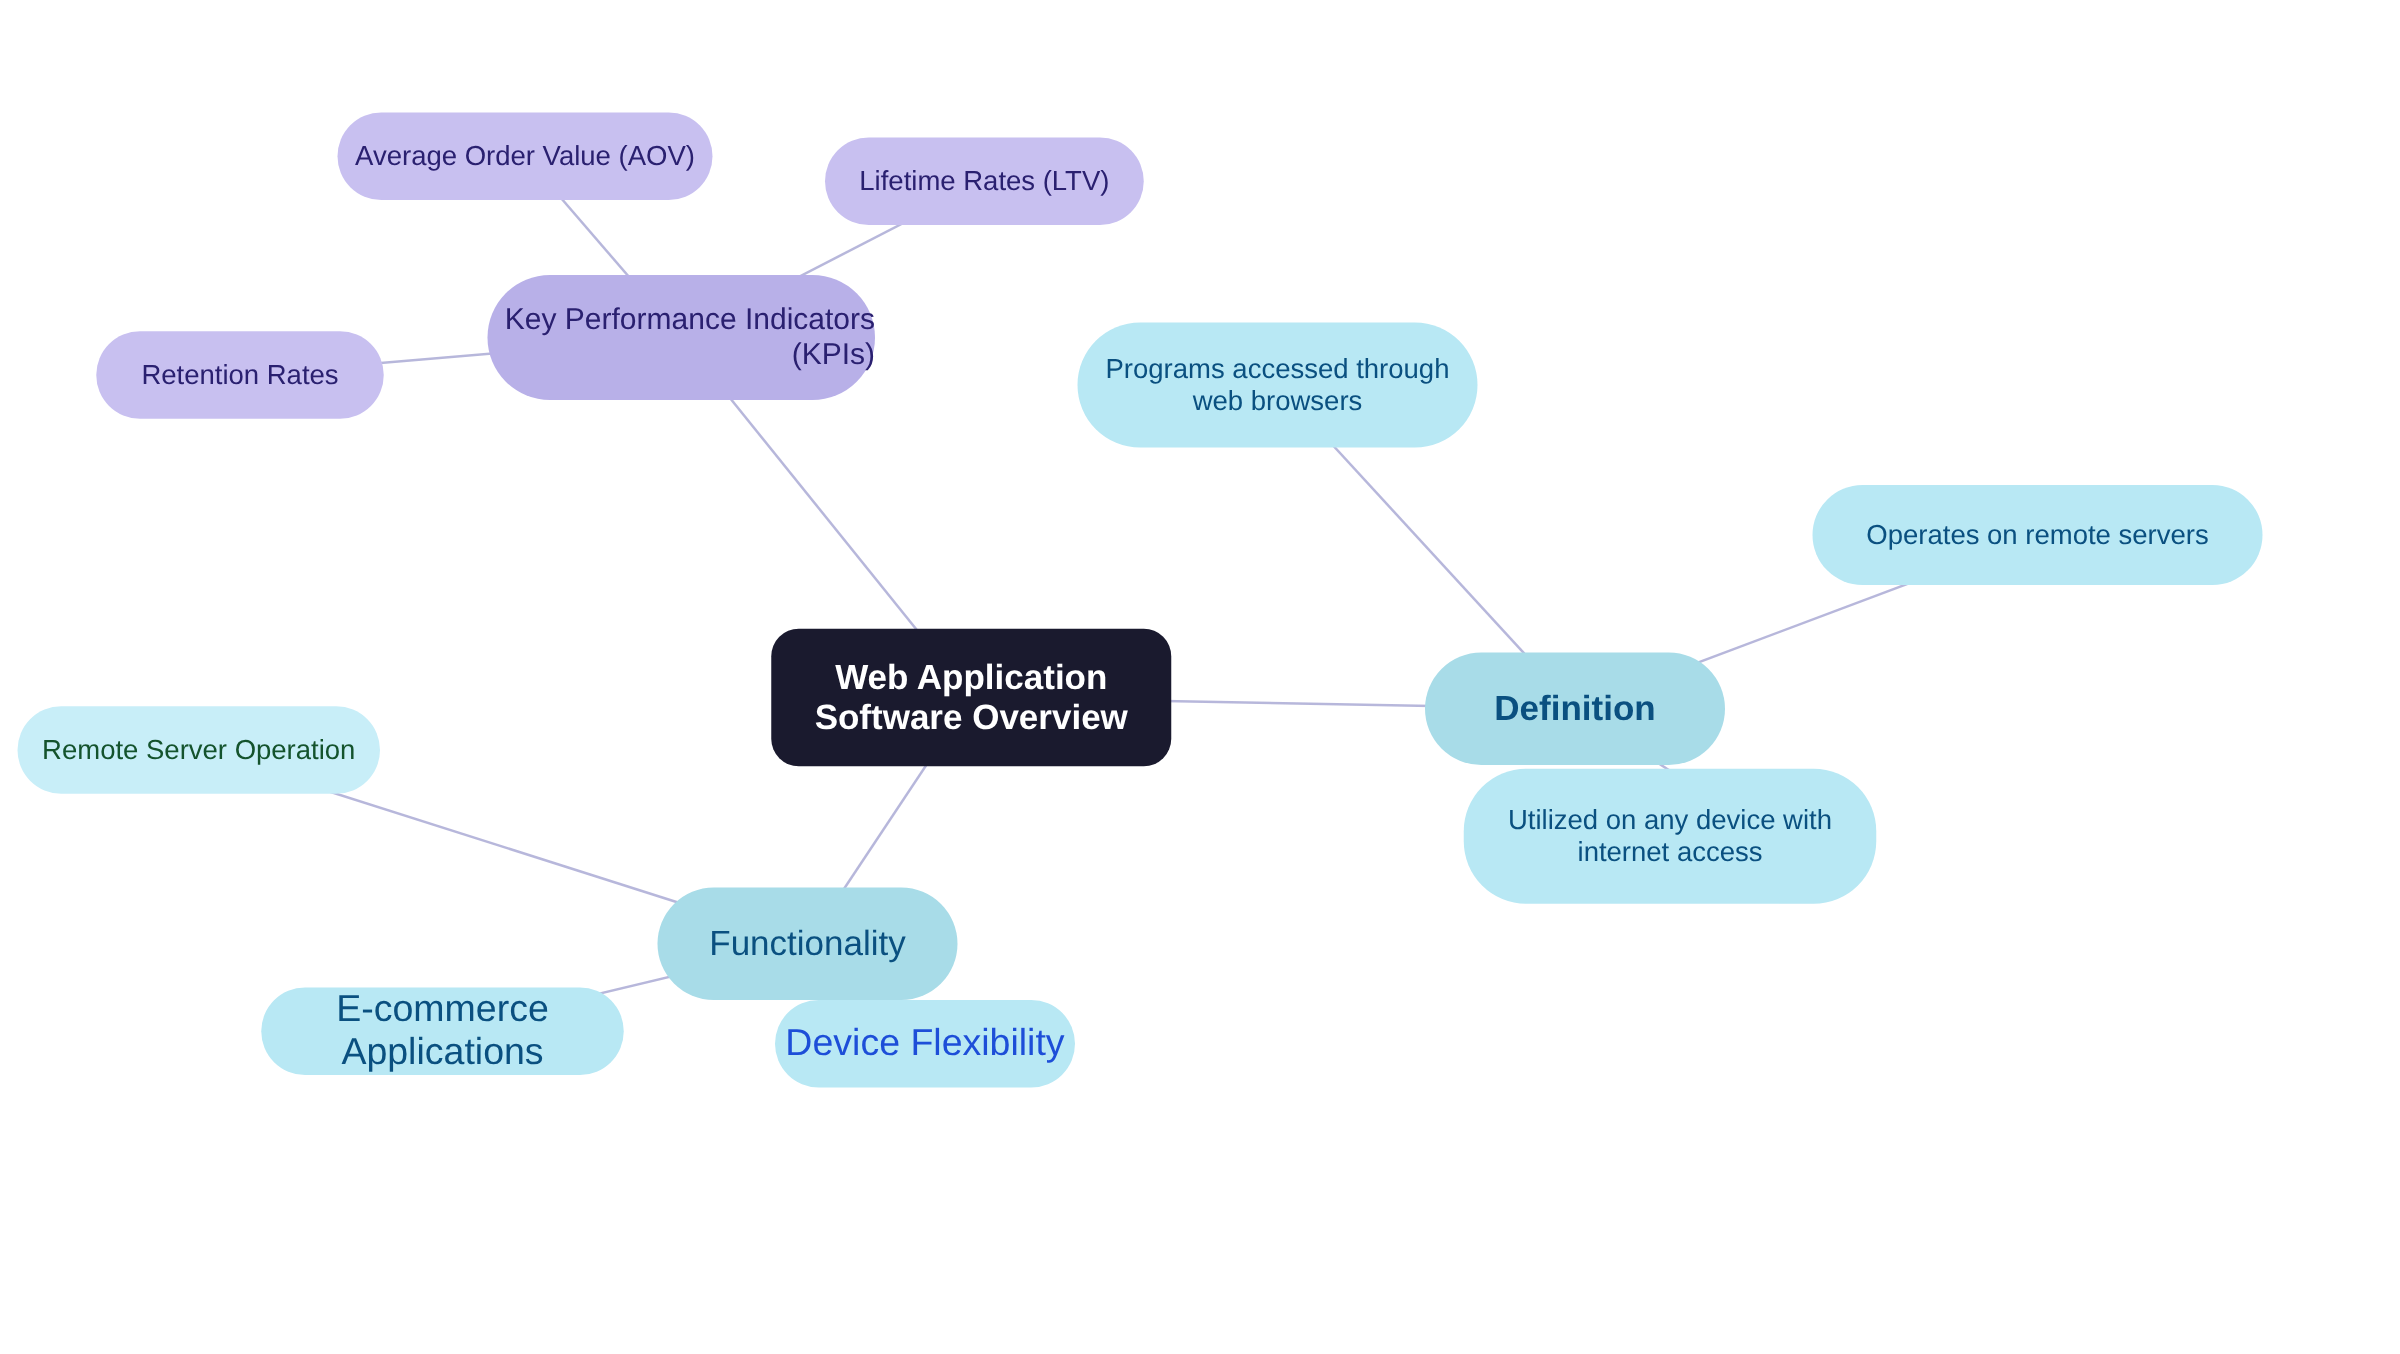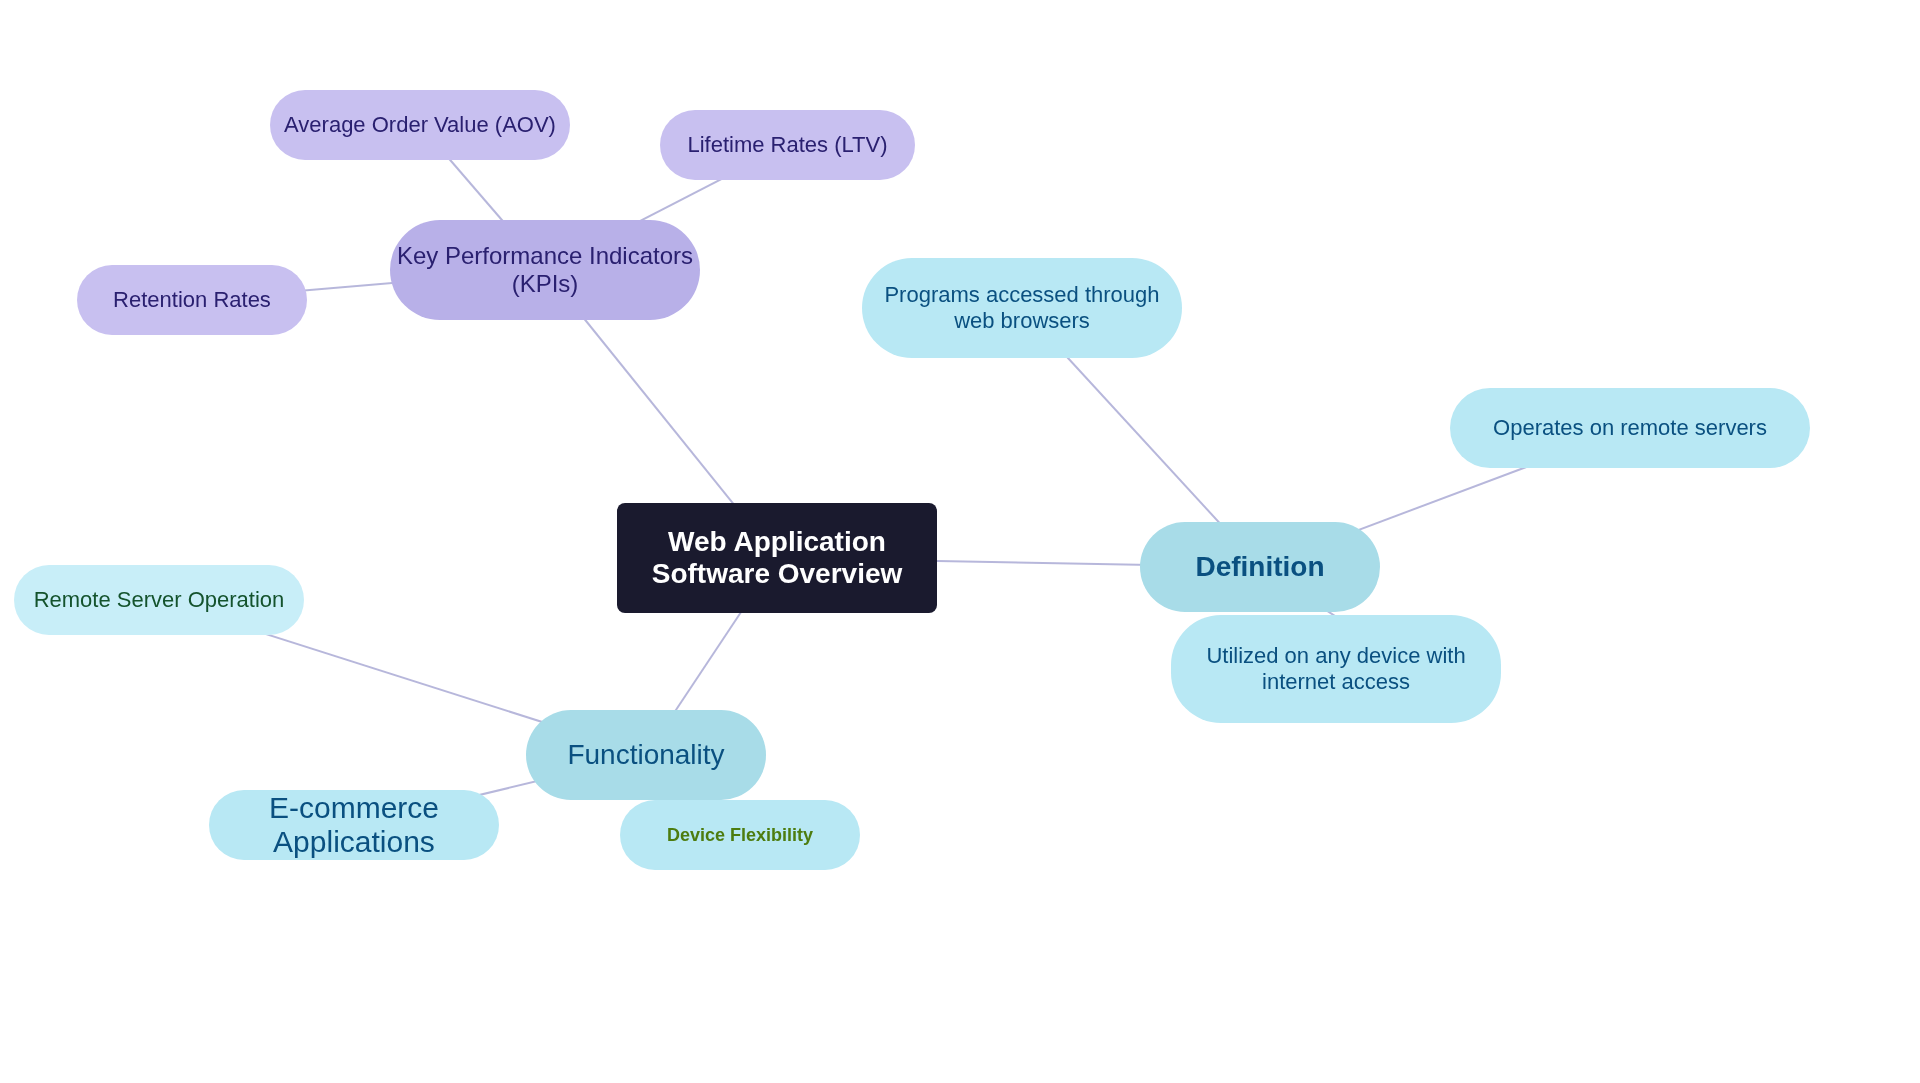"Key Performance Indicators (KPIs)" .node-kpi { text-align: none -> right }
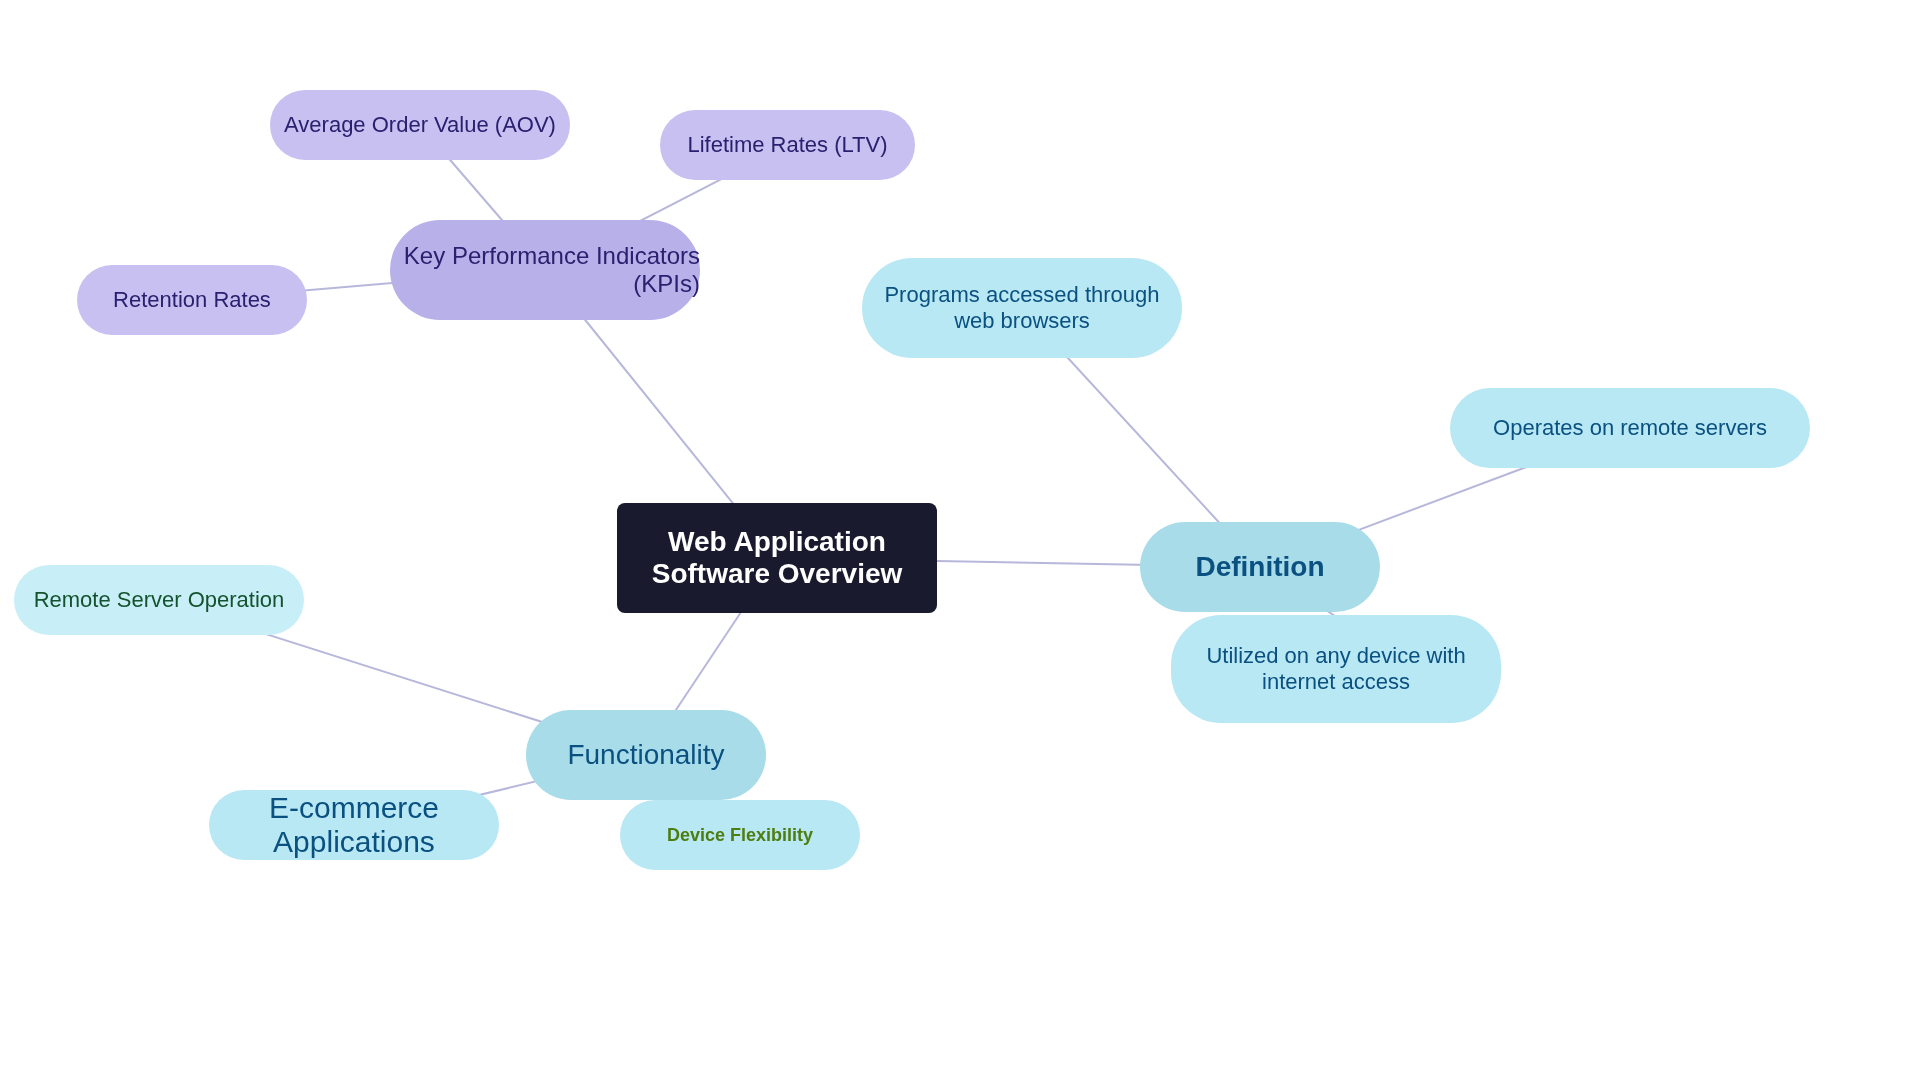"Web Application Software Overview" .node-center { border-radius: 8px -> 22px }
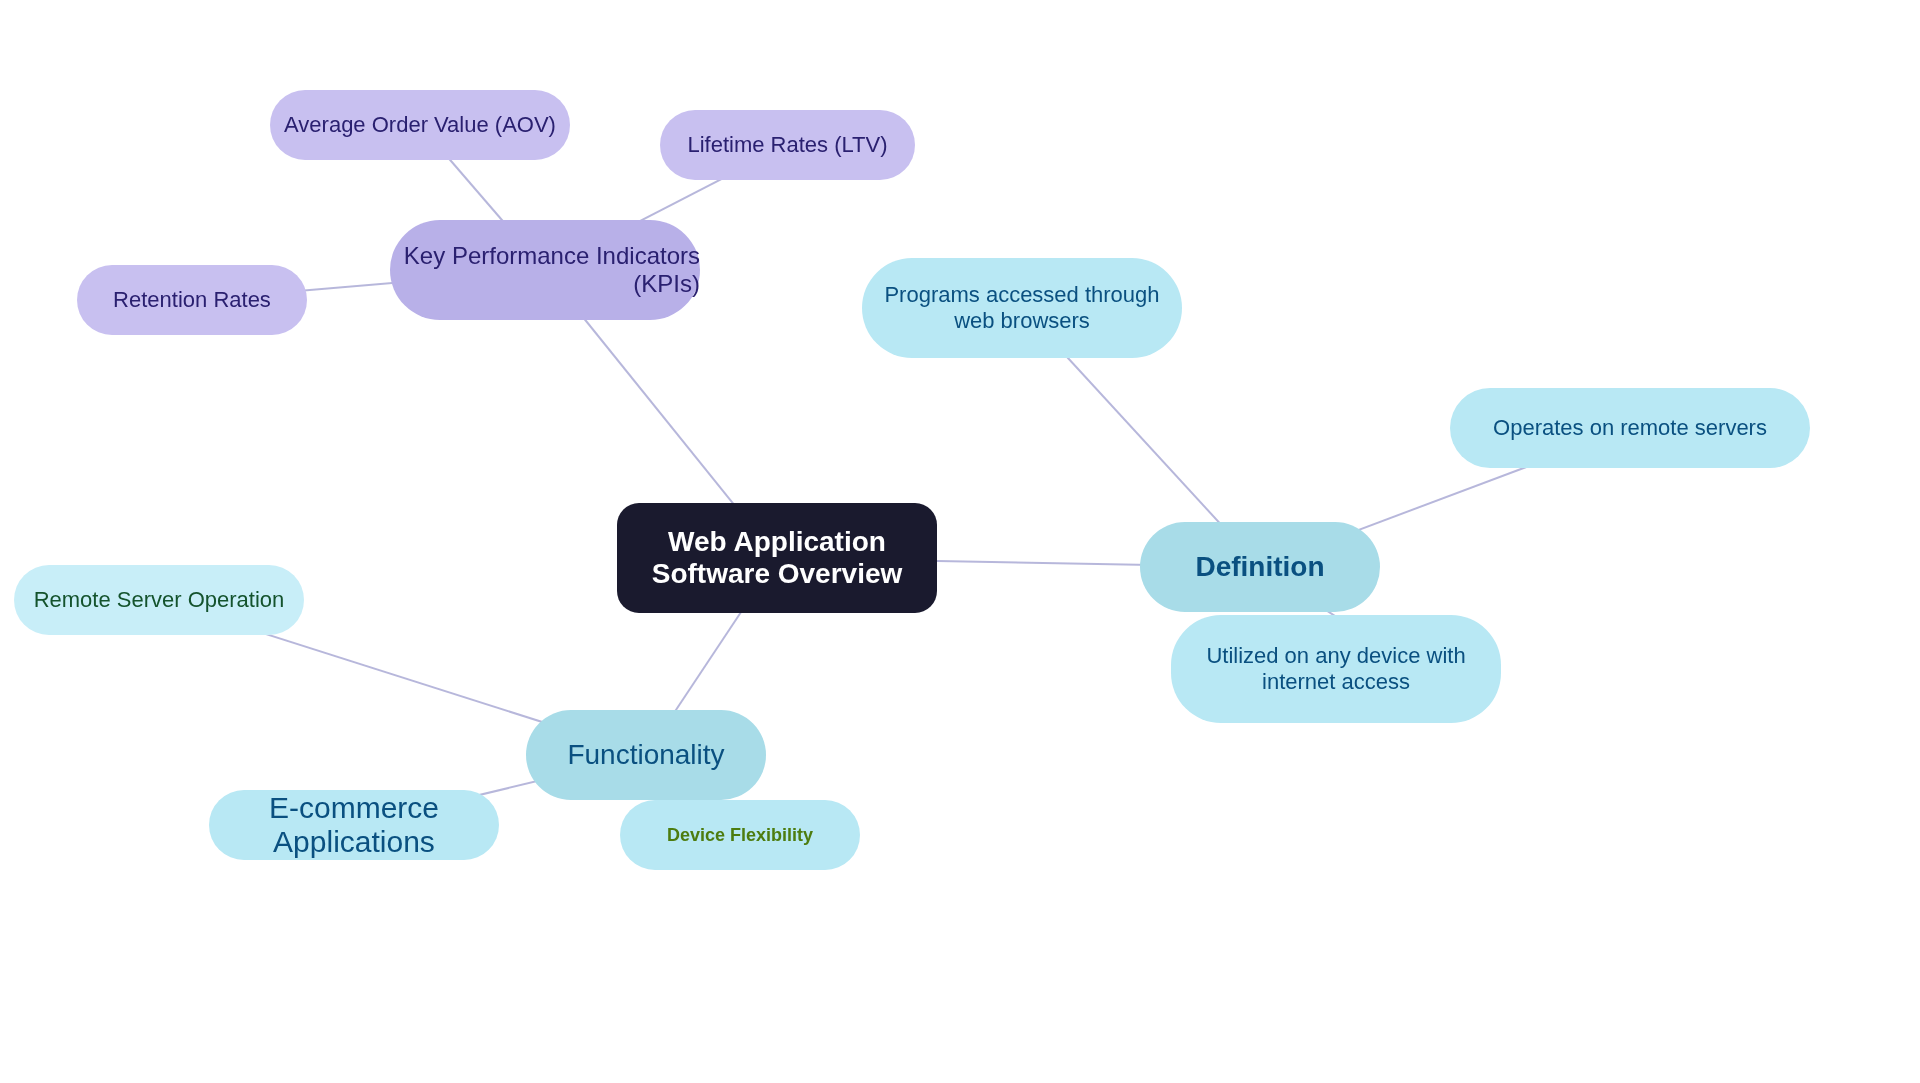"Device Flexibility" .node-blue-md { color: #4d7c0f -> #1d4ed8; font-size: 18px -> 30px; font-weight: 700 -> 400 }
